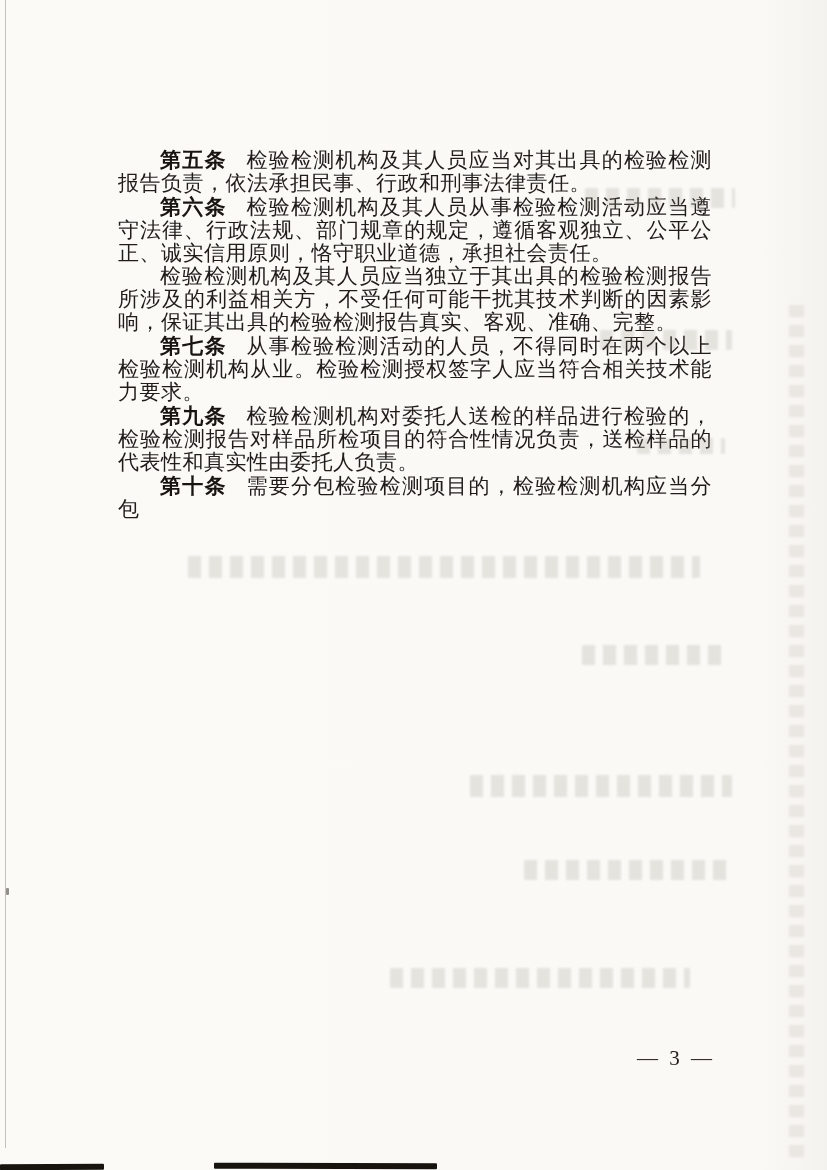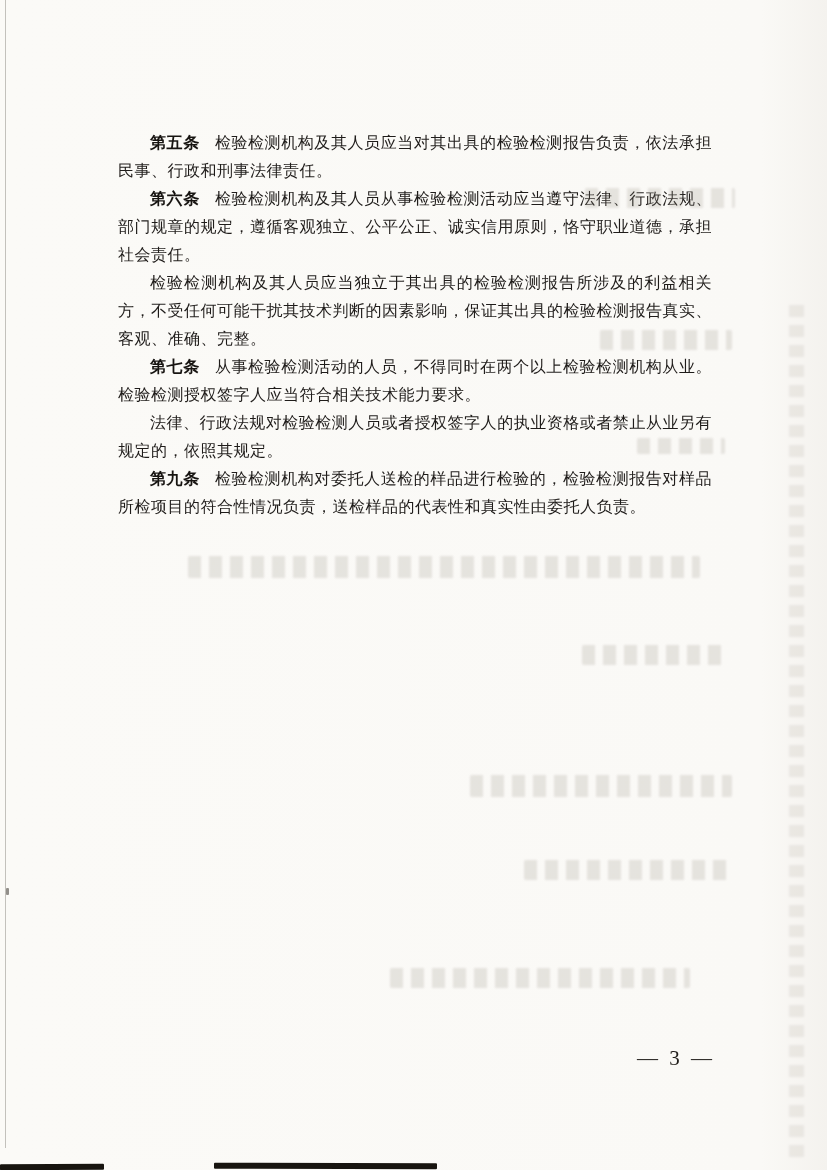"第五条" .content { font-size: 16px -> 21px; line-height: 28px -> 23px; top: 129px -> 148px }
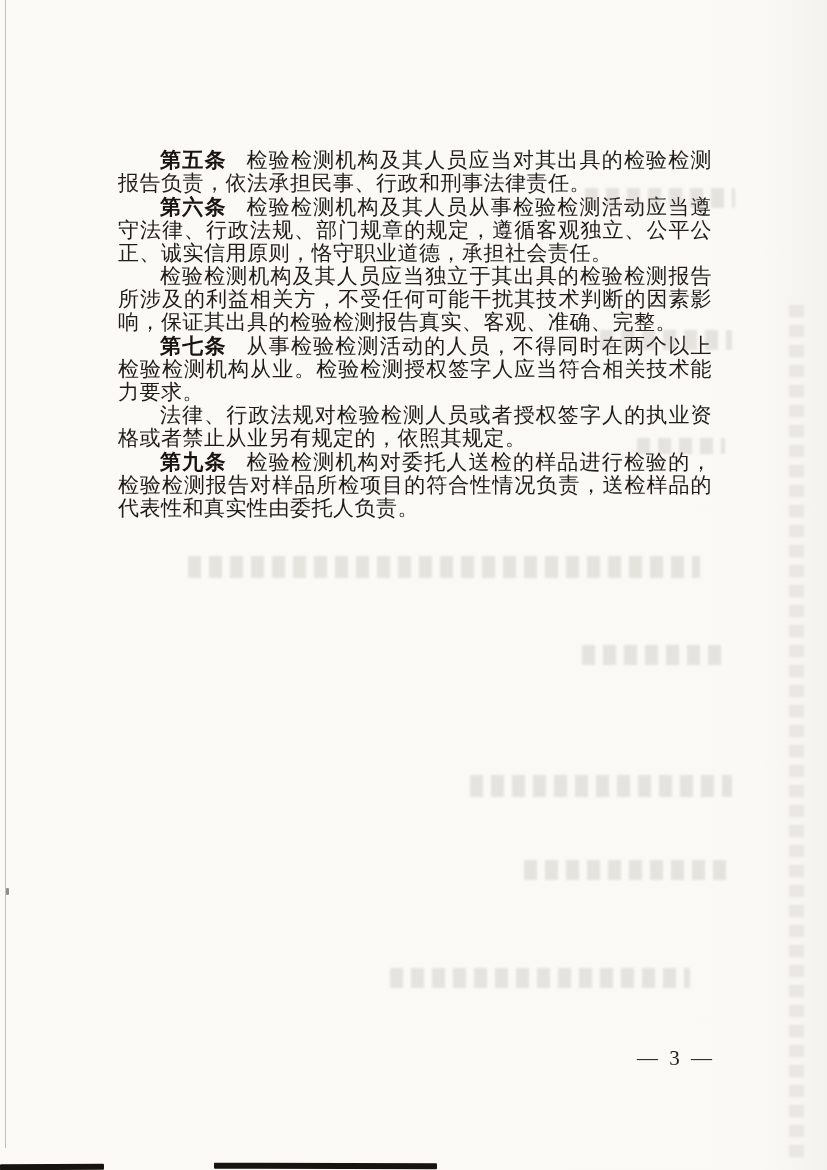"法律、行政法规对检验检测人员或者授权签字人的执业资格或者禁止从业另有规定的，依照" p.para { html: <p> <span>法律、行政法规对检验检测人员或者授权签字人的执业资格或者禁止从业另有规定的，依照其规定。</span> </p> -> none }
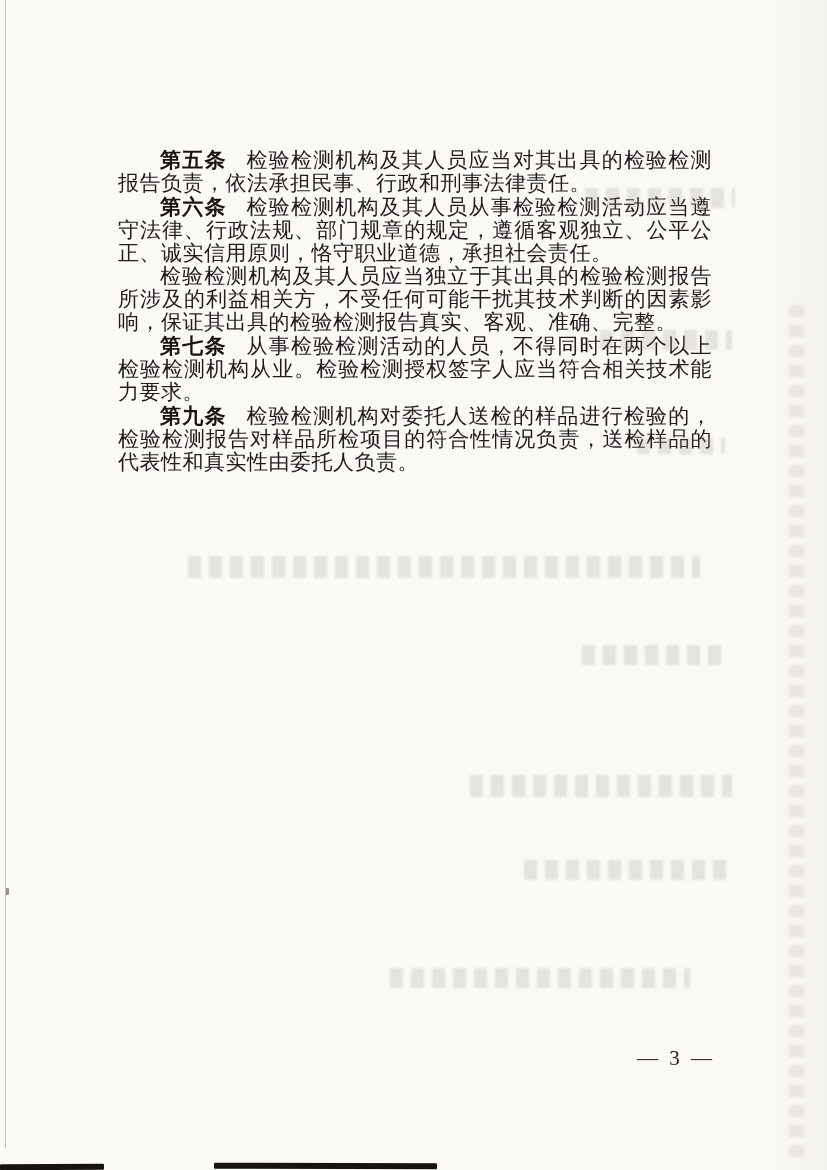"第十条 需要分包检验检测项目的，检验检测机构应当分包" p.para { html: none -> <p> <span>第十条</span><span>需要分包检验检测项目的，检验检测机构应当分包</span> </p> }
